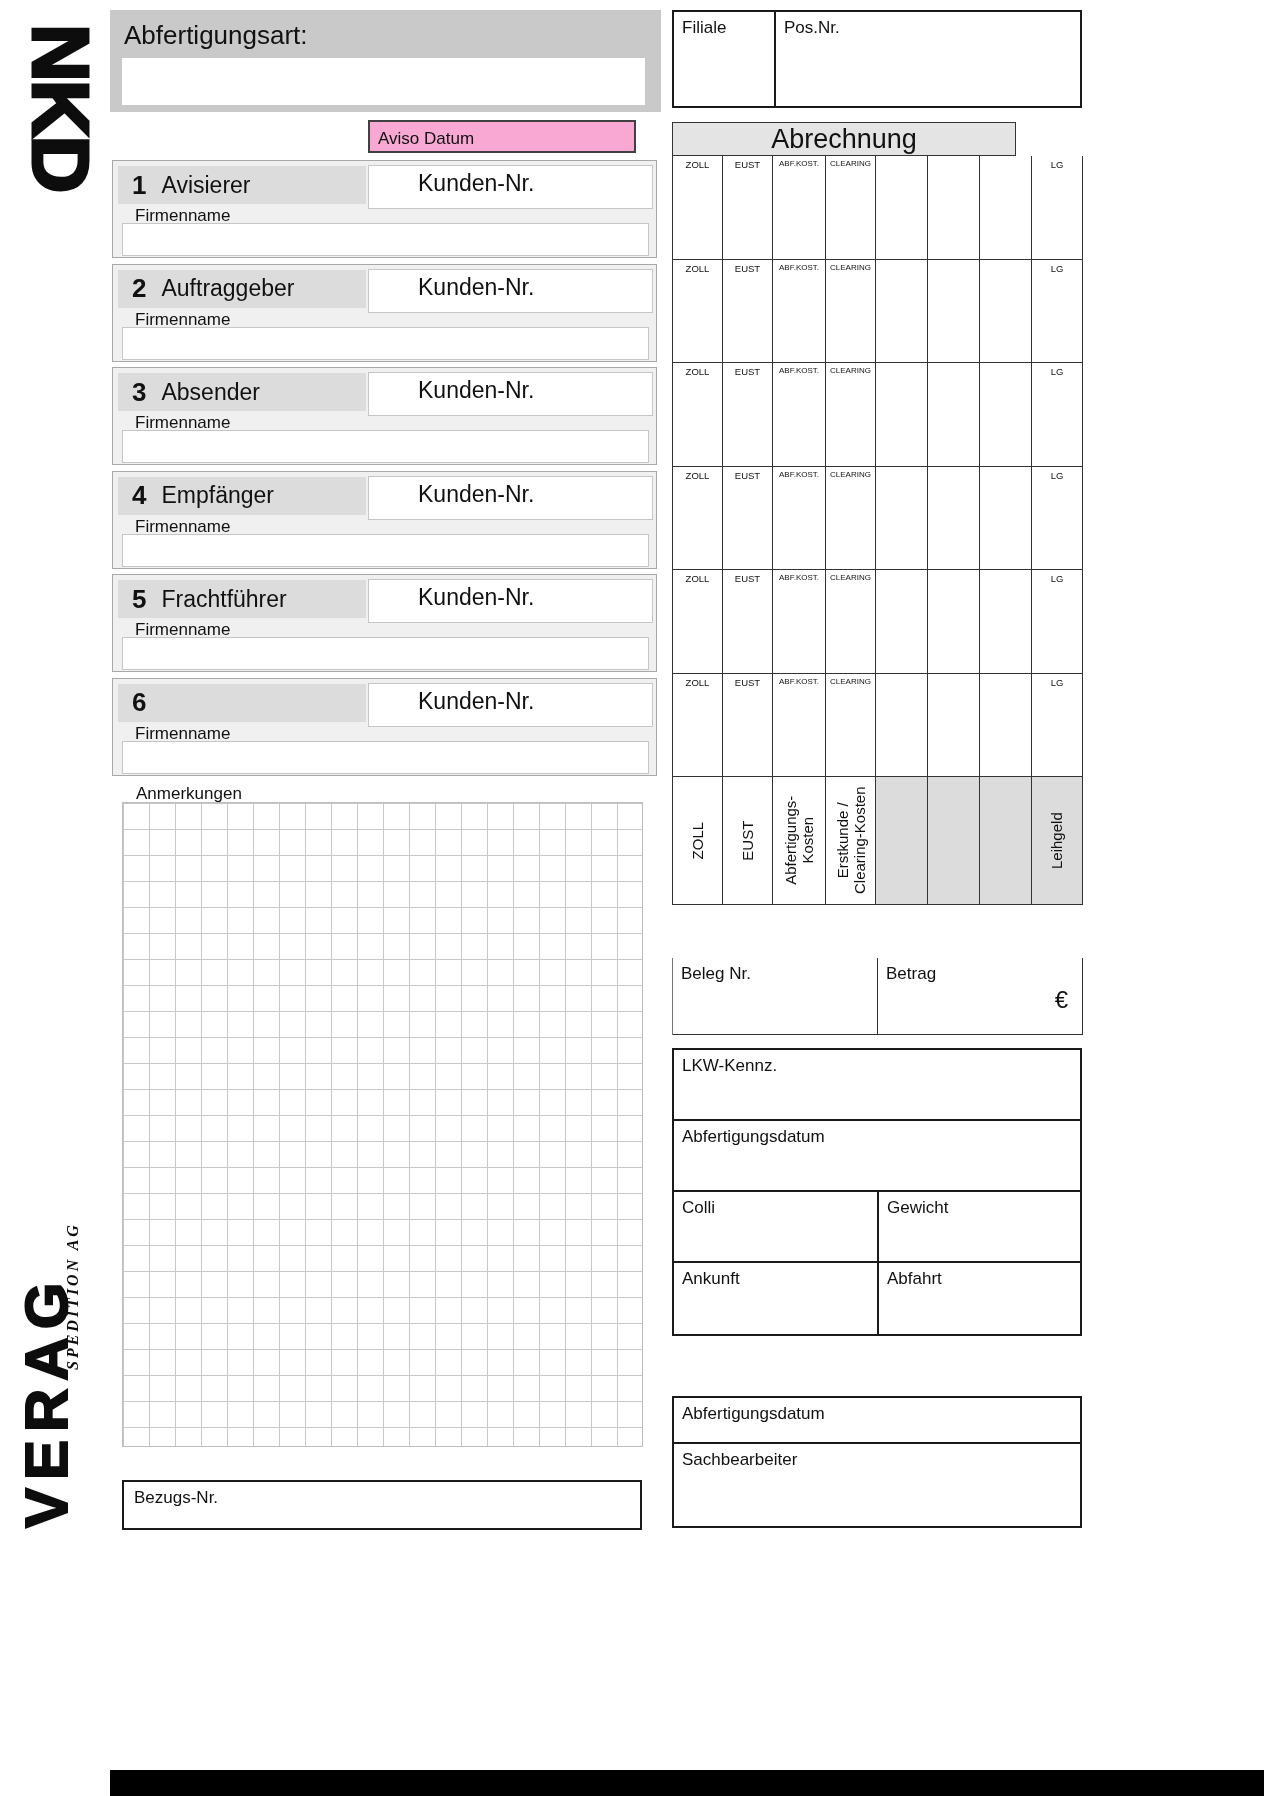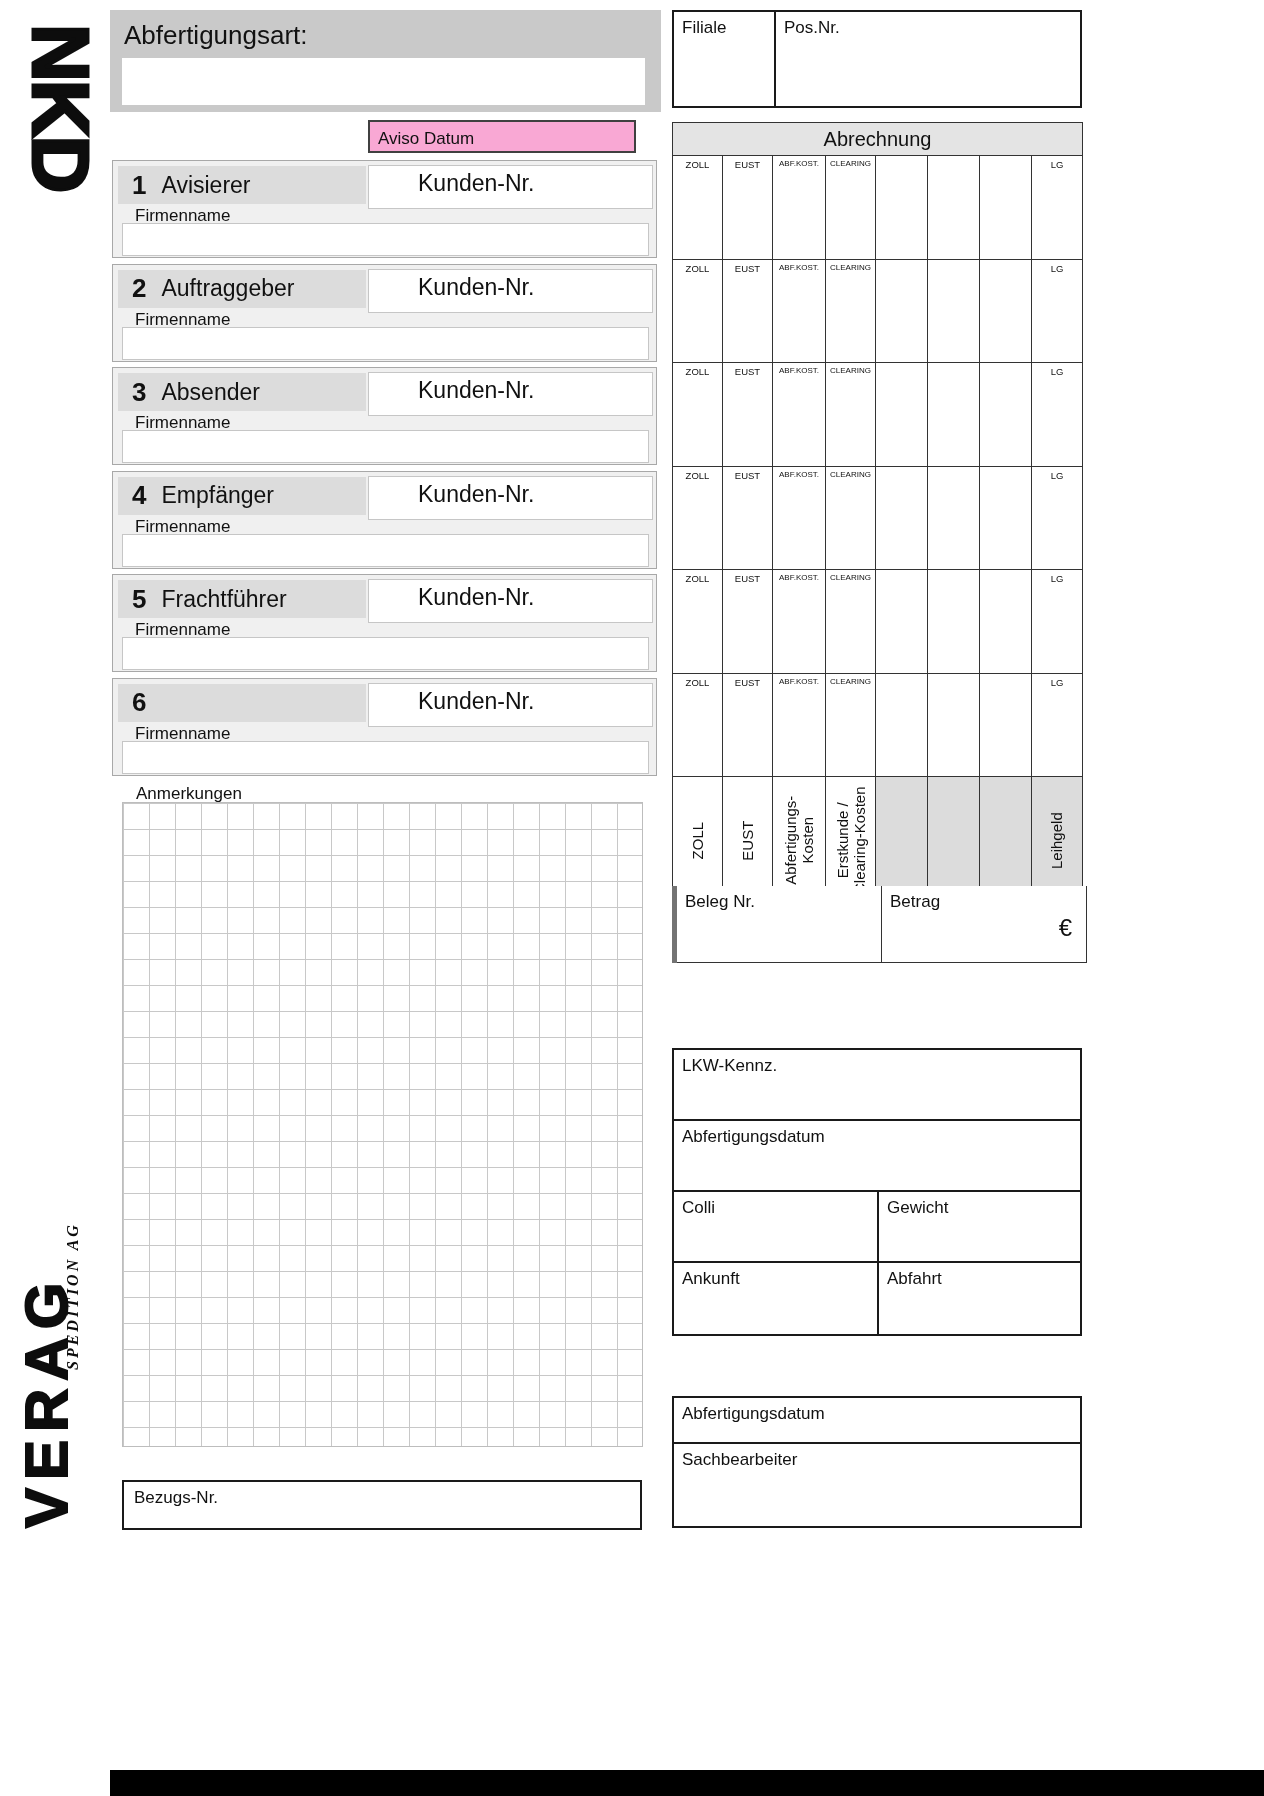"Abrechnung" .abr-header { font-size: 20px -> 27px; width: 411px -> 344px }
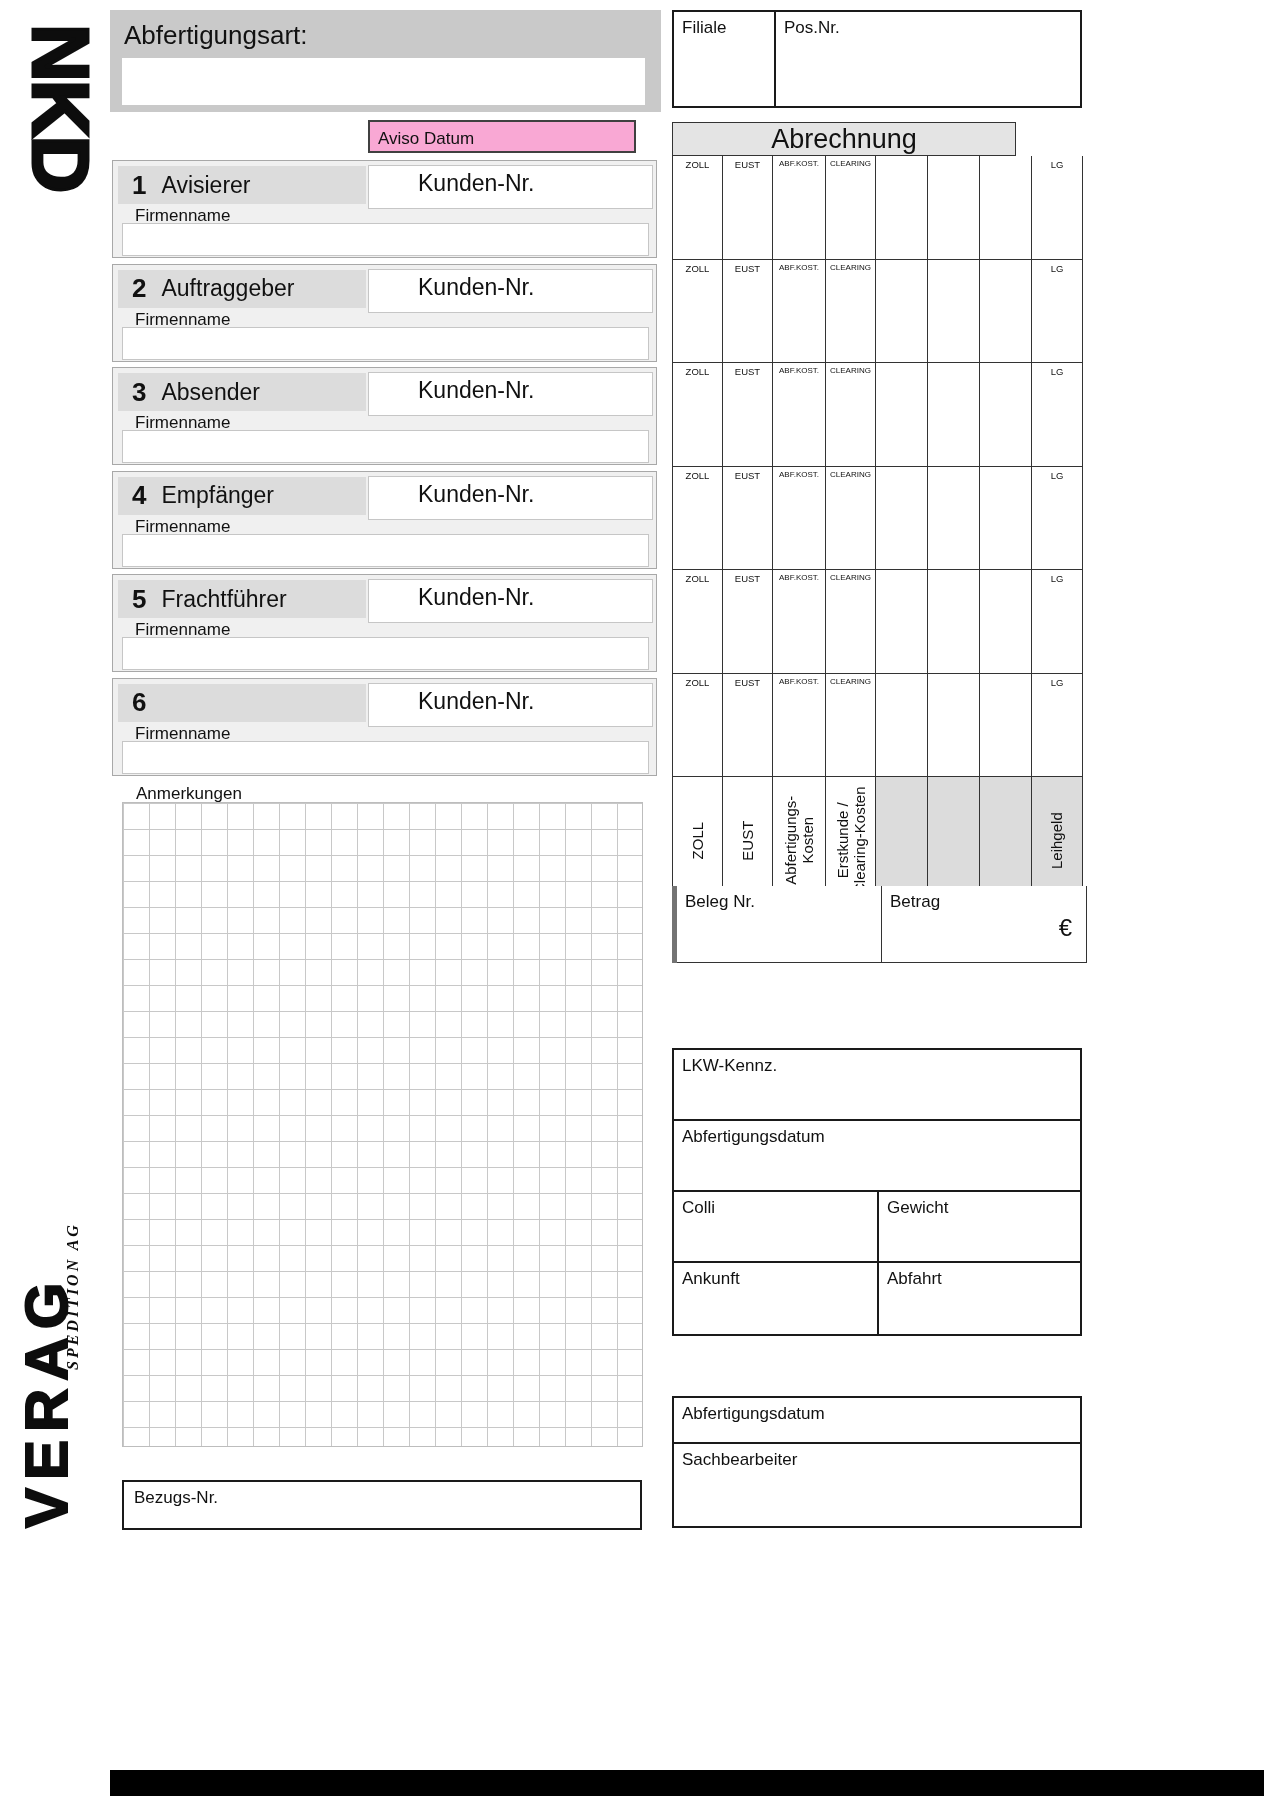"Beleg Nr." .beleg-row { border-left: 5px solid #737373 -> 1px solid #737373; top: 886px -> 958px }
